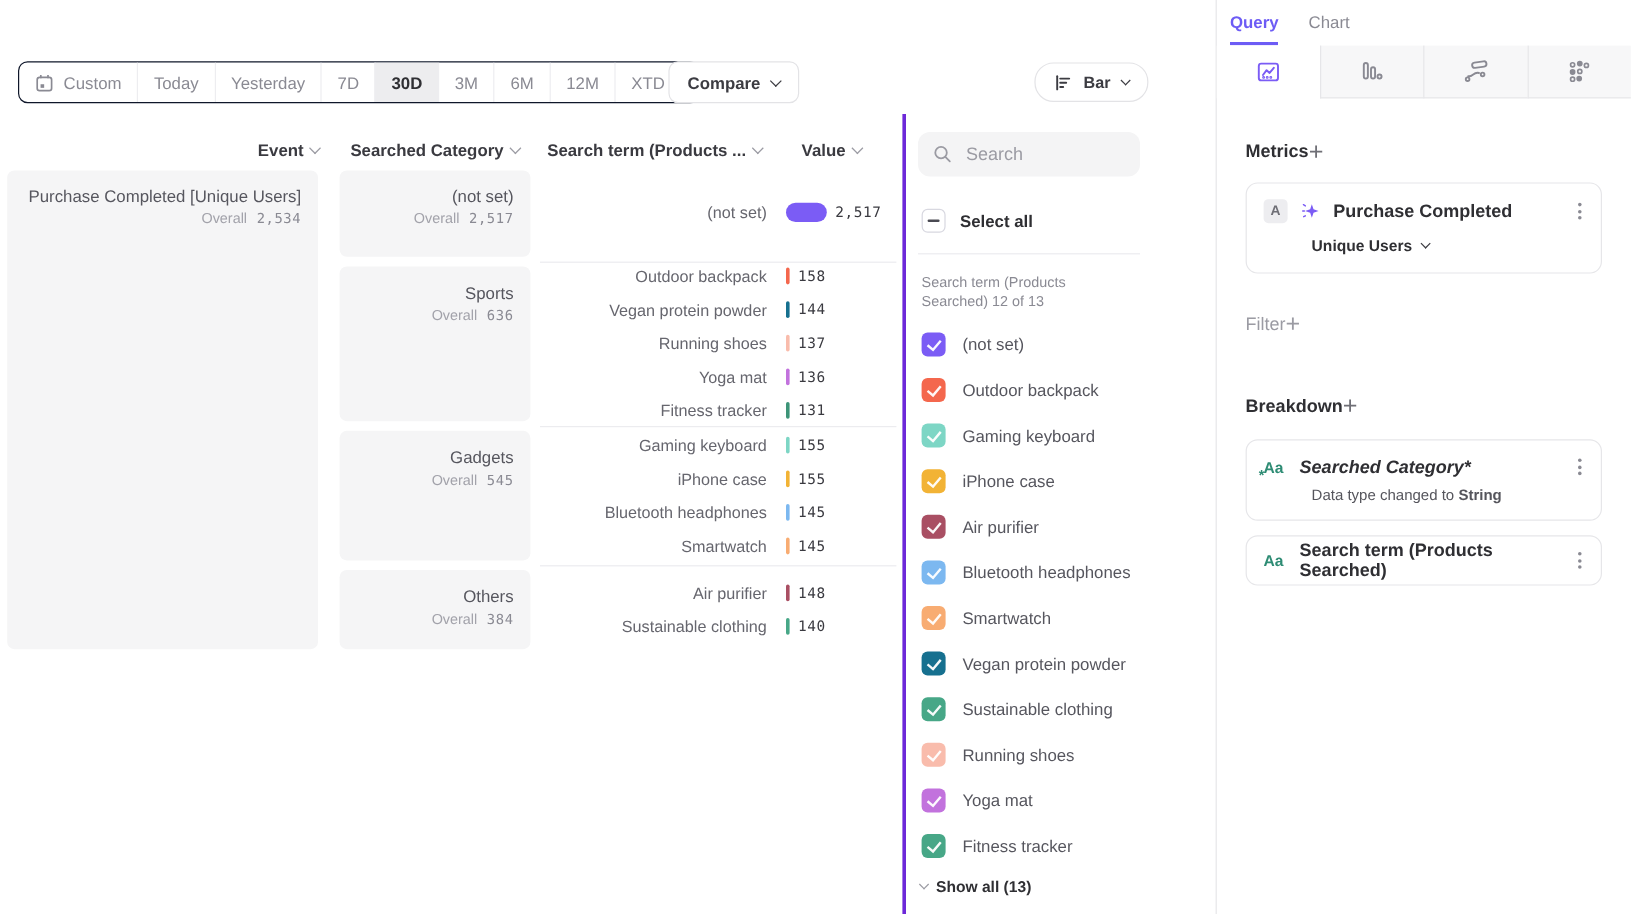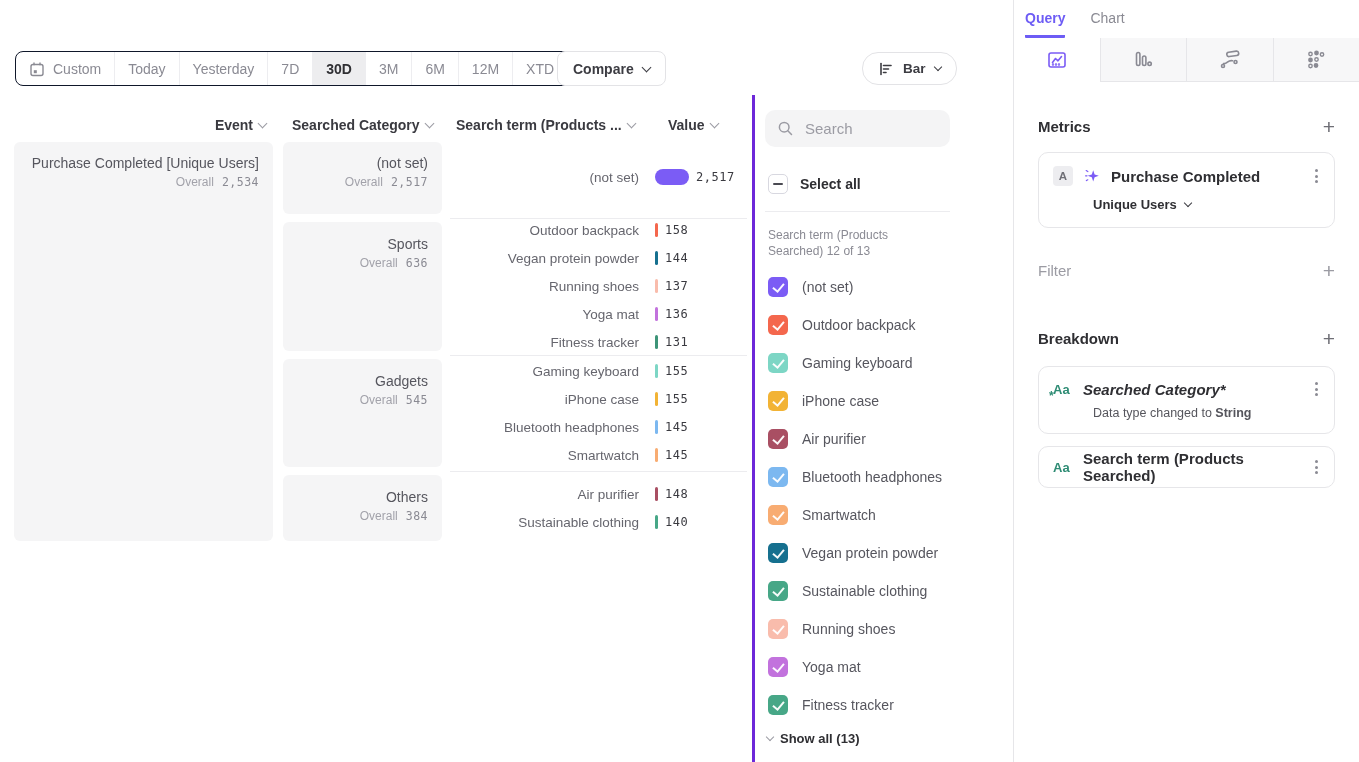"Metrics" .qrowhead { justify-content: space-between -> none }
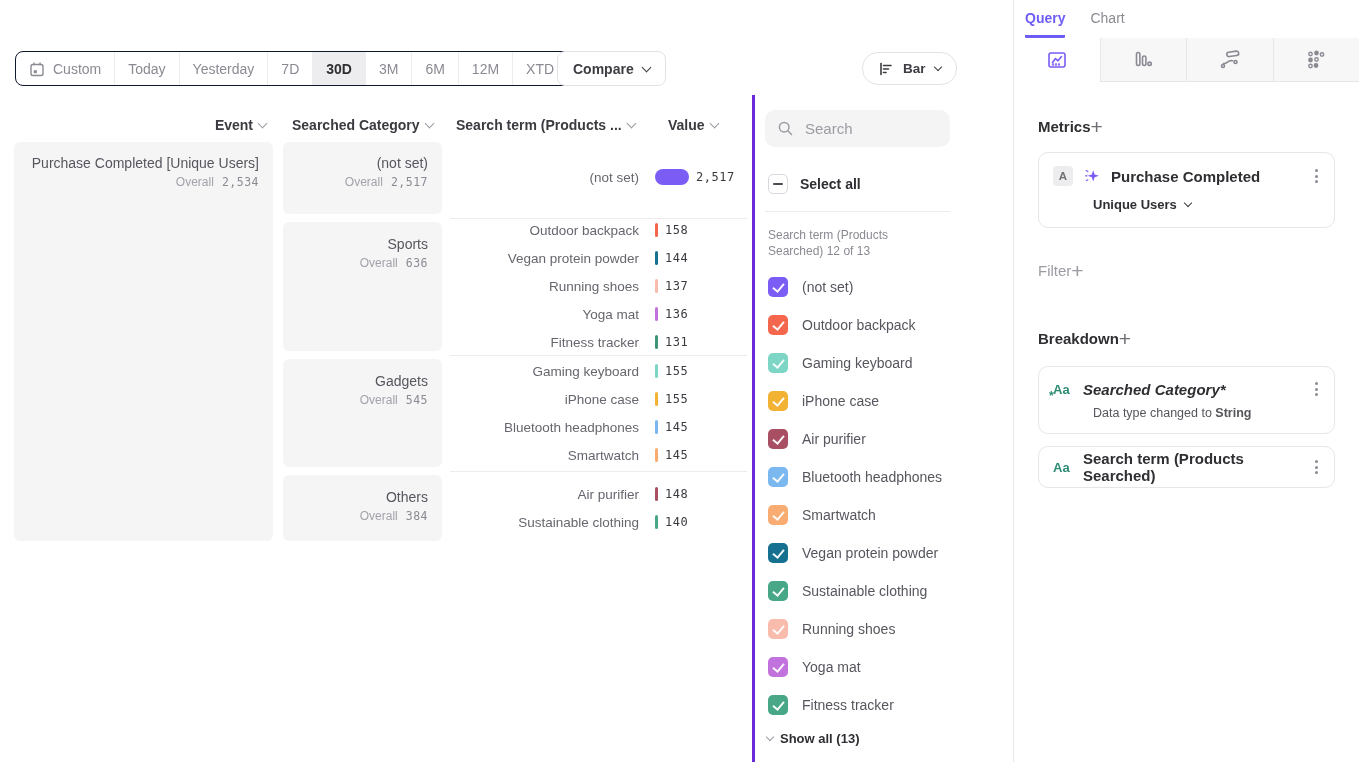"Purchase Completed [Unique Users]" div.card { left: 14px -> 6px }
